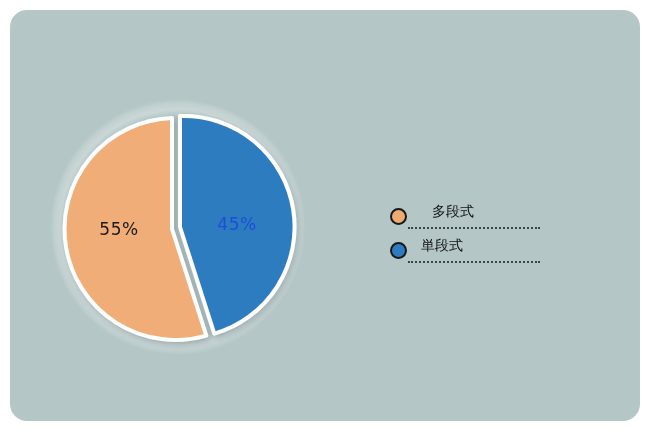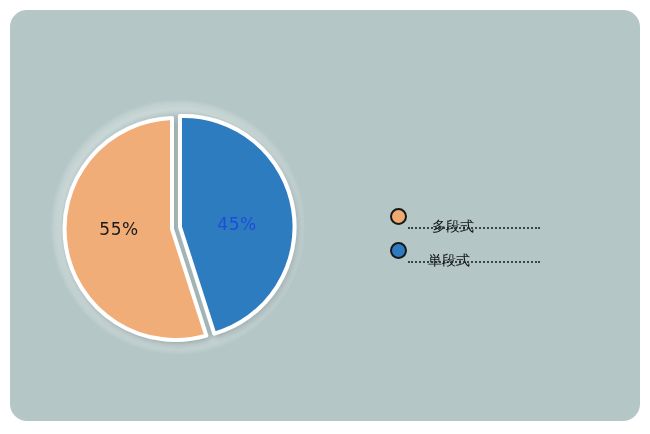"多段式" .legend-label { margin-top: 15px -> none }
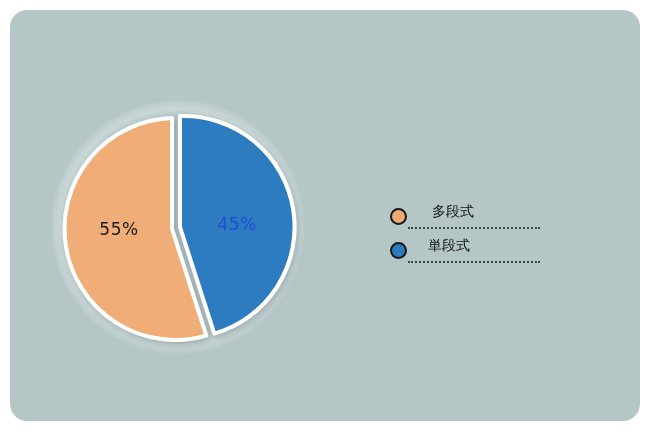"単段式" #legend-label-1 { left: 50px -> 43px }
